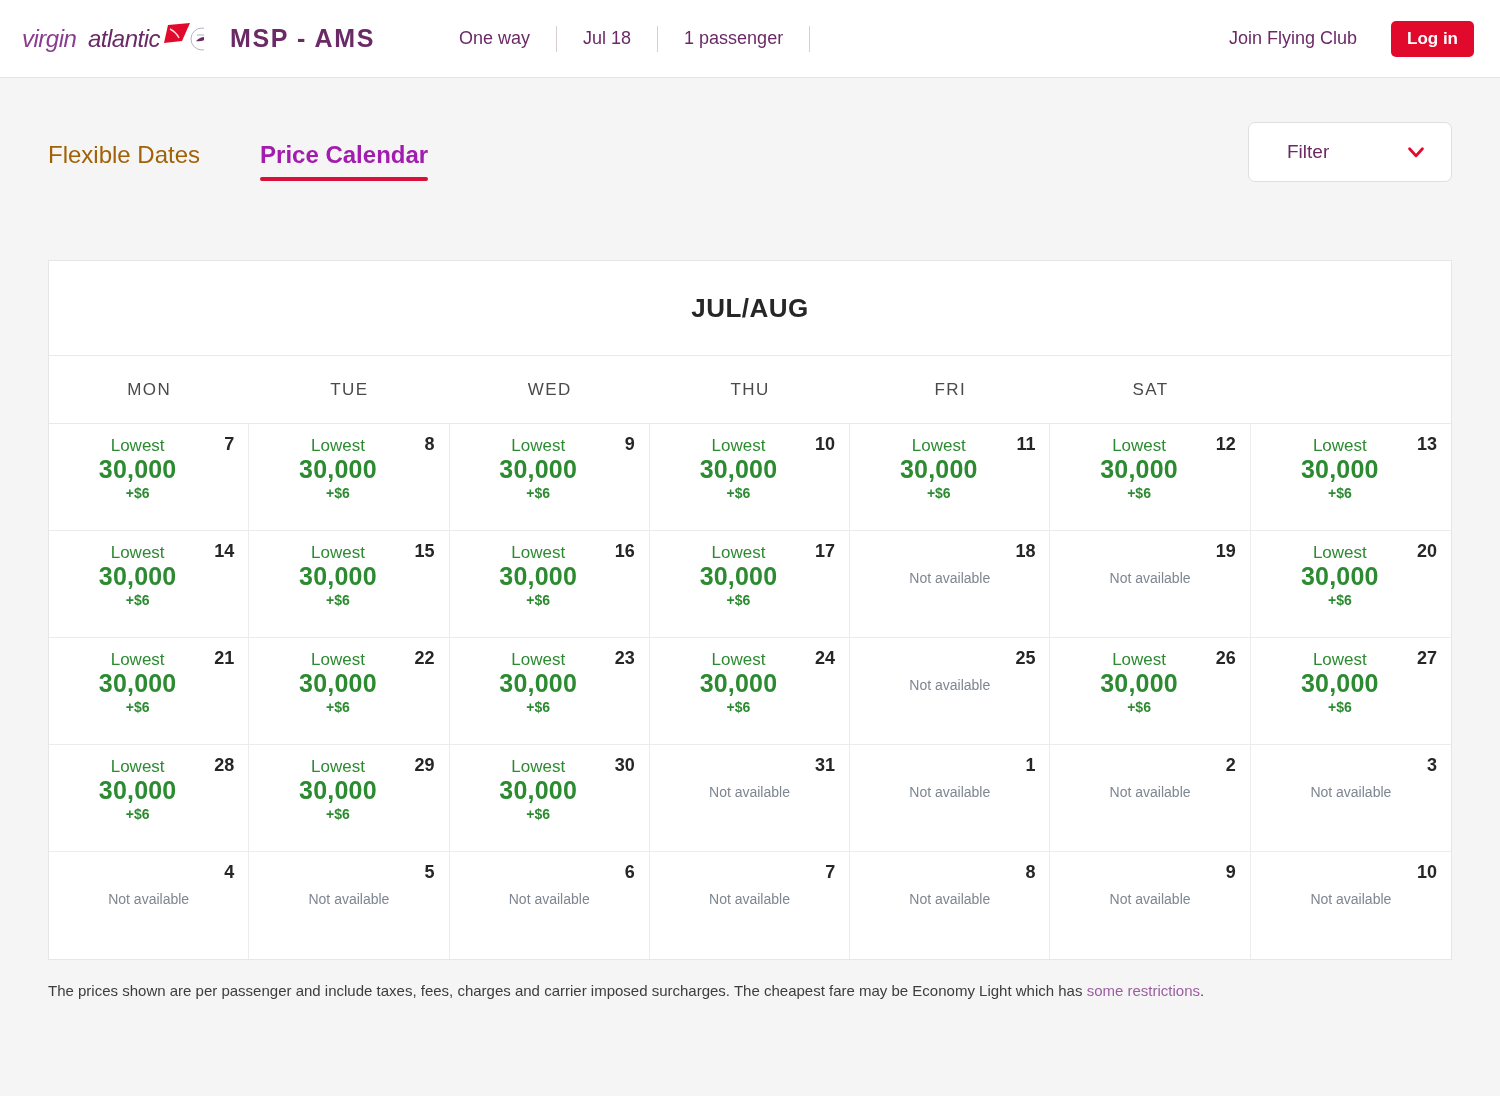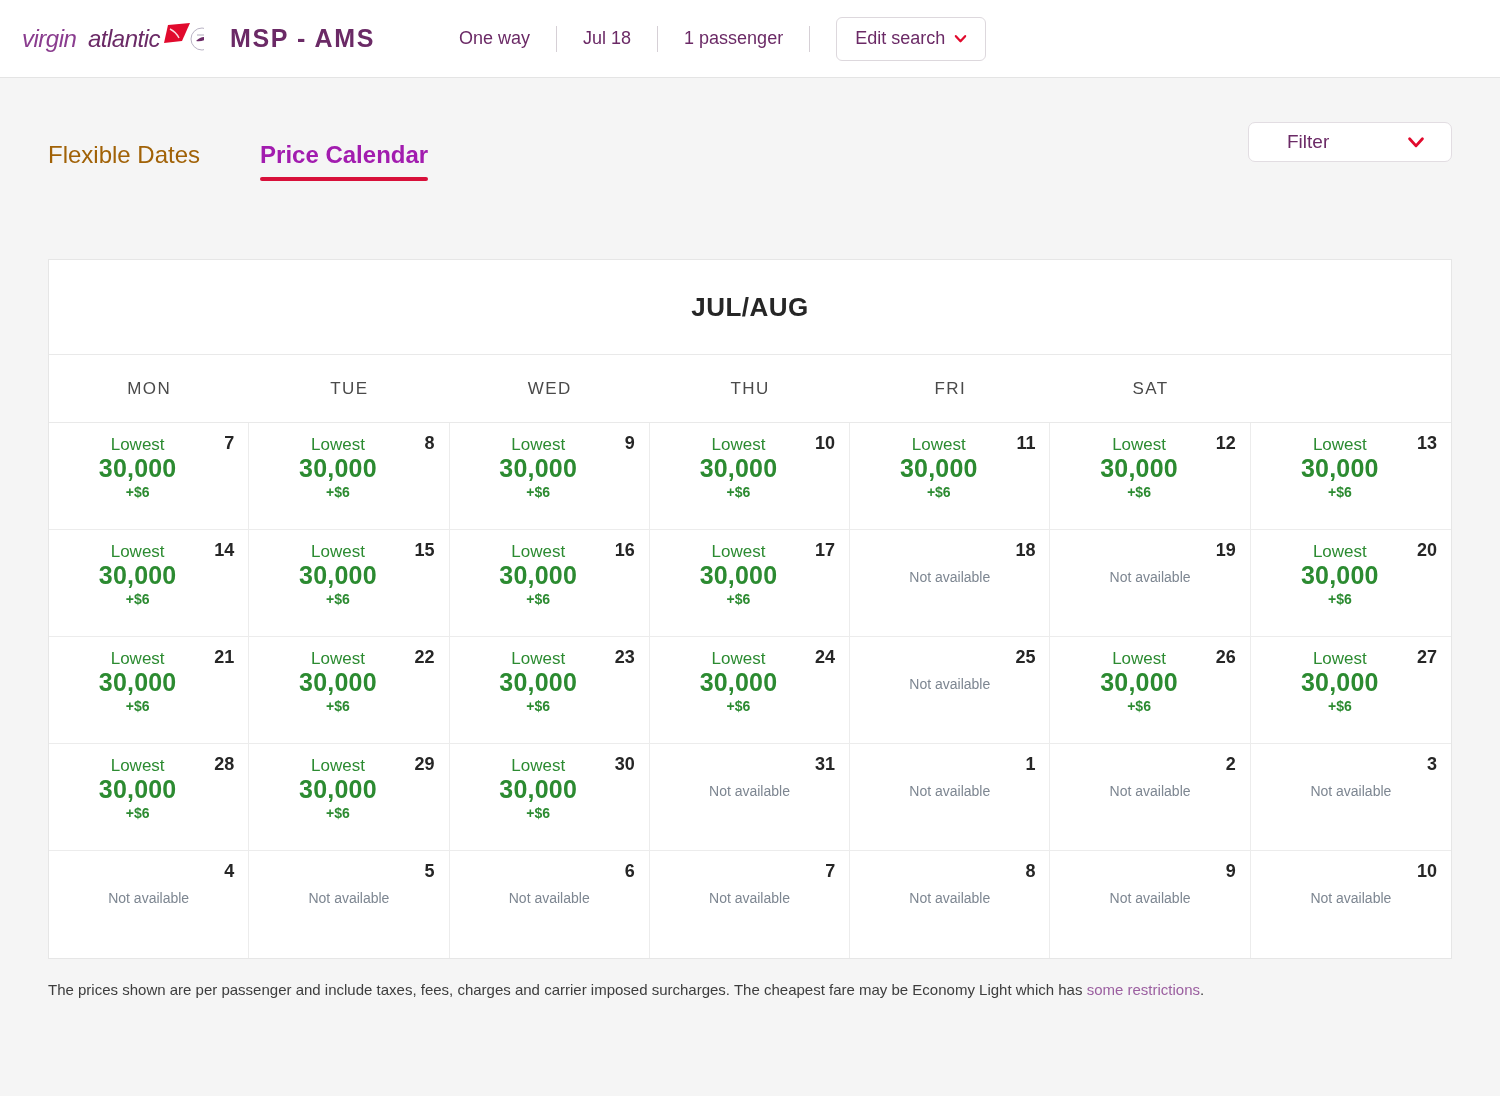"Edit search" button.edit-search-btn { html: <button> <span>Edit search</span> <svg> <path></path> </svg> </button> -> none }
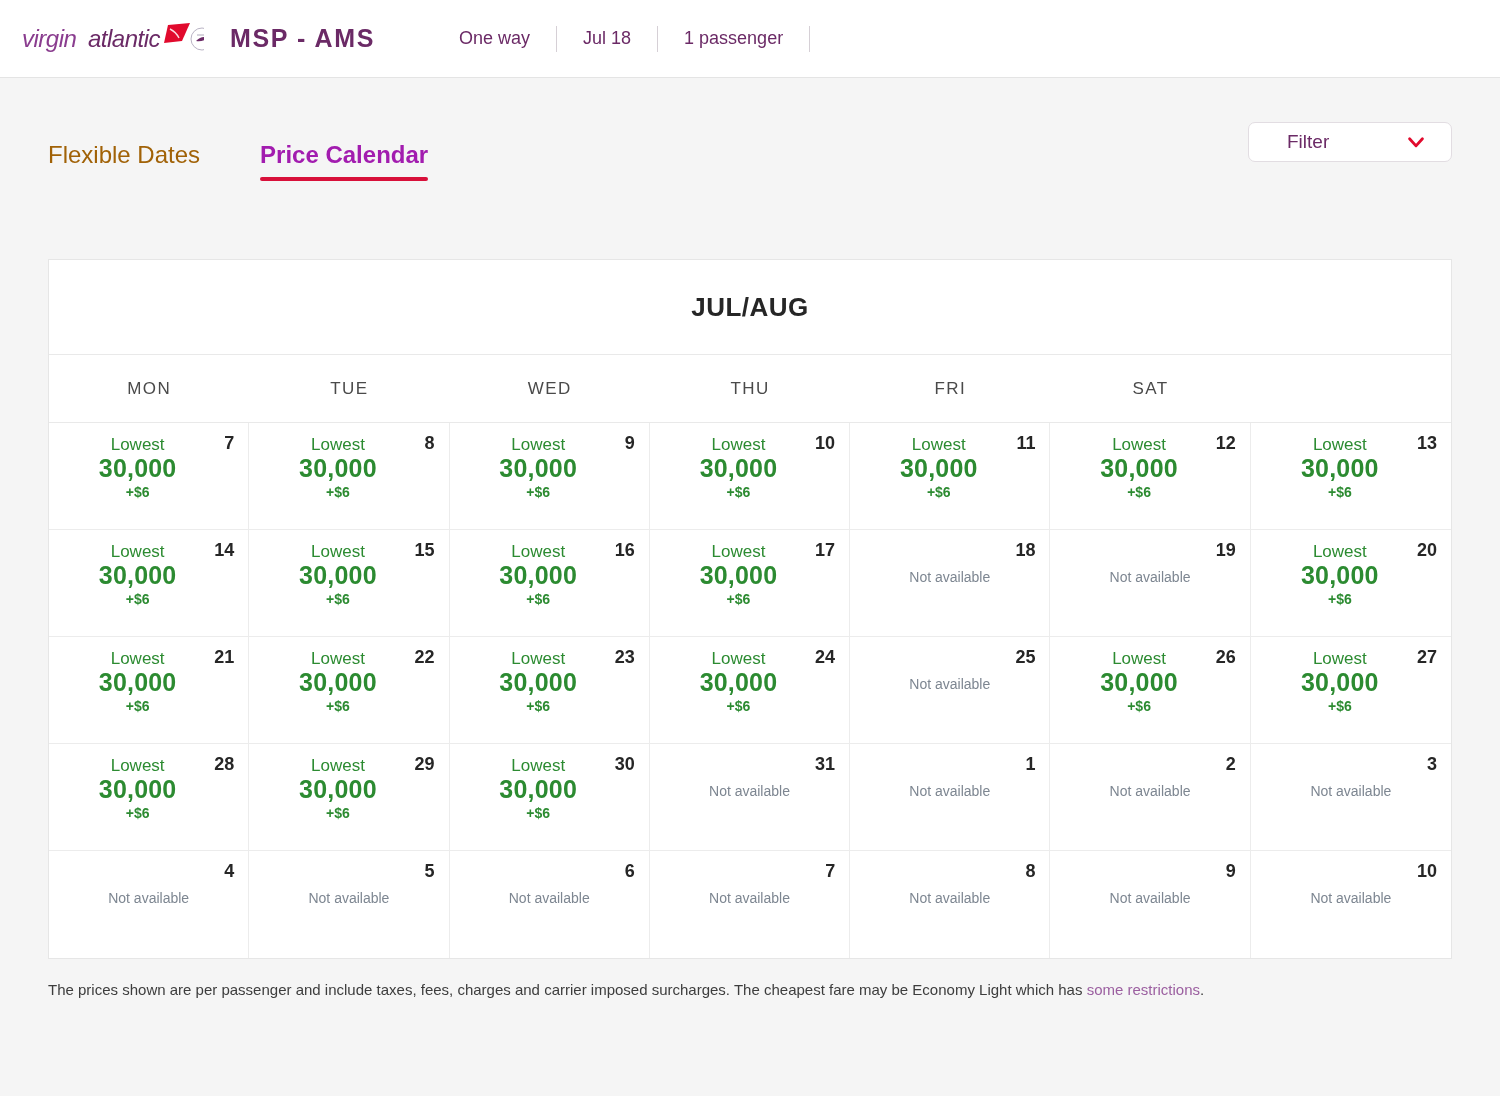"Join Flying Club" div.header-right { html: none -> <div> <a>Join Flying Club</a> <button>Log in</button> </div> }
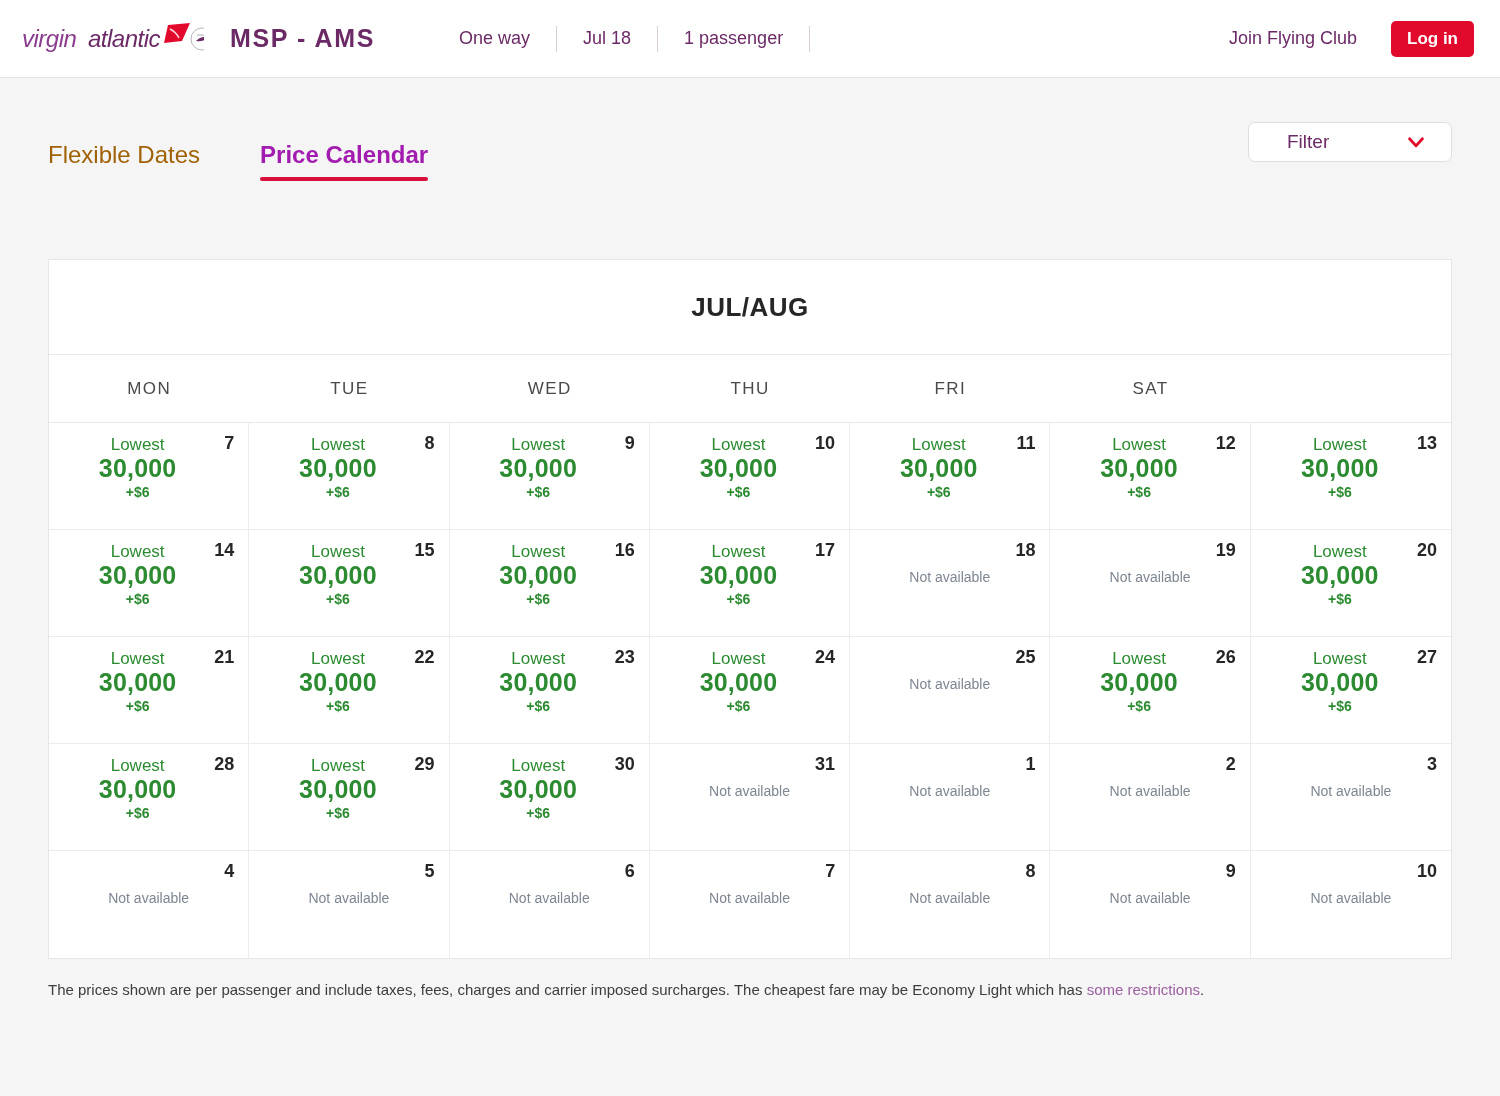"Filter" .filter-btn { height: 40px -> 60px }
